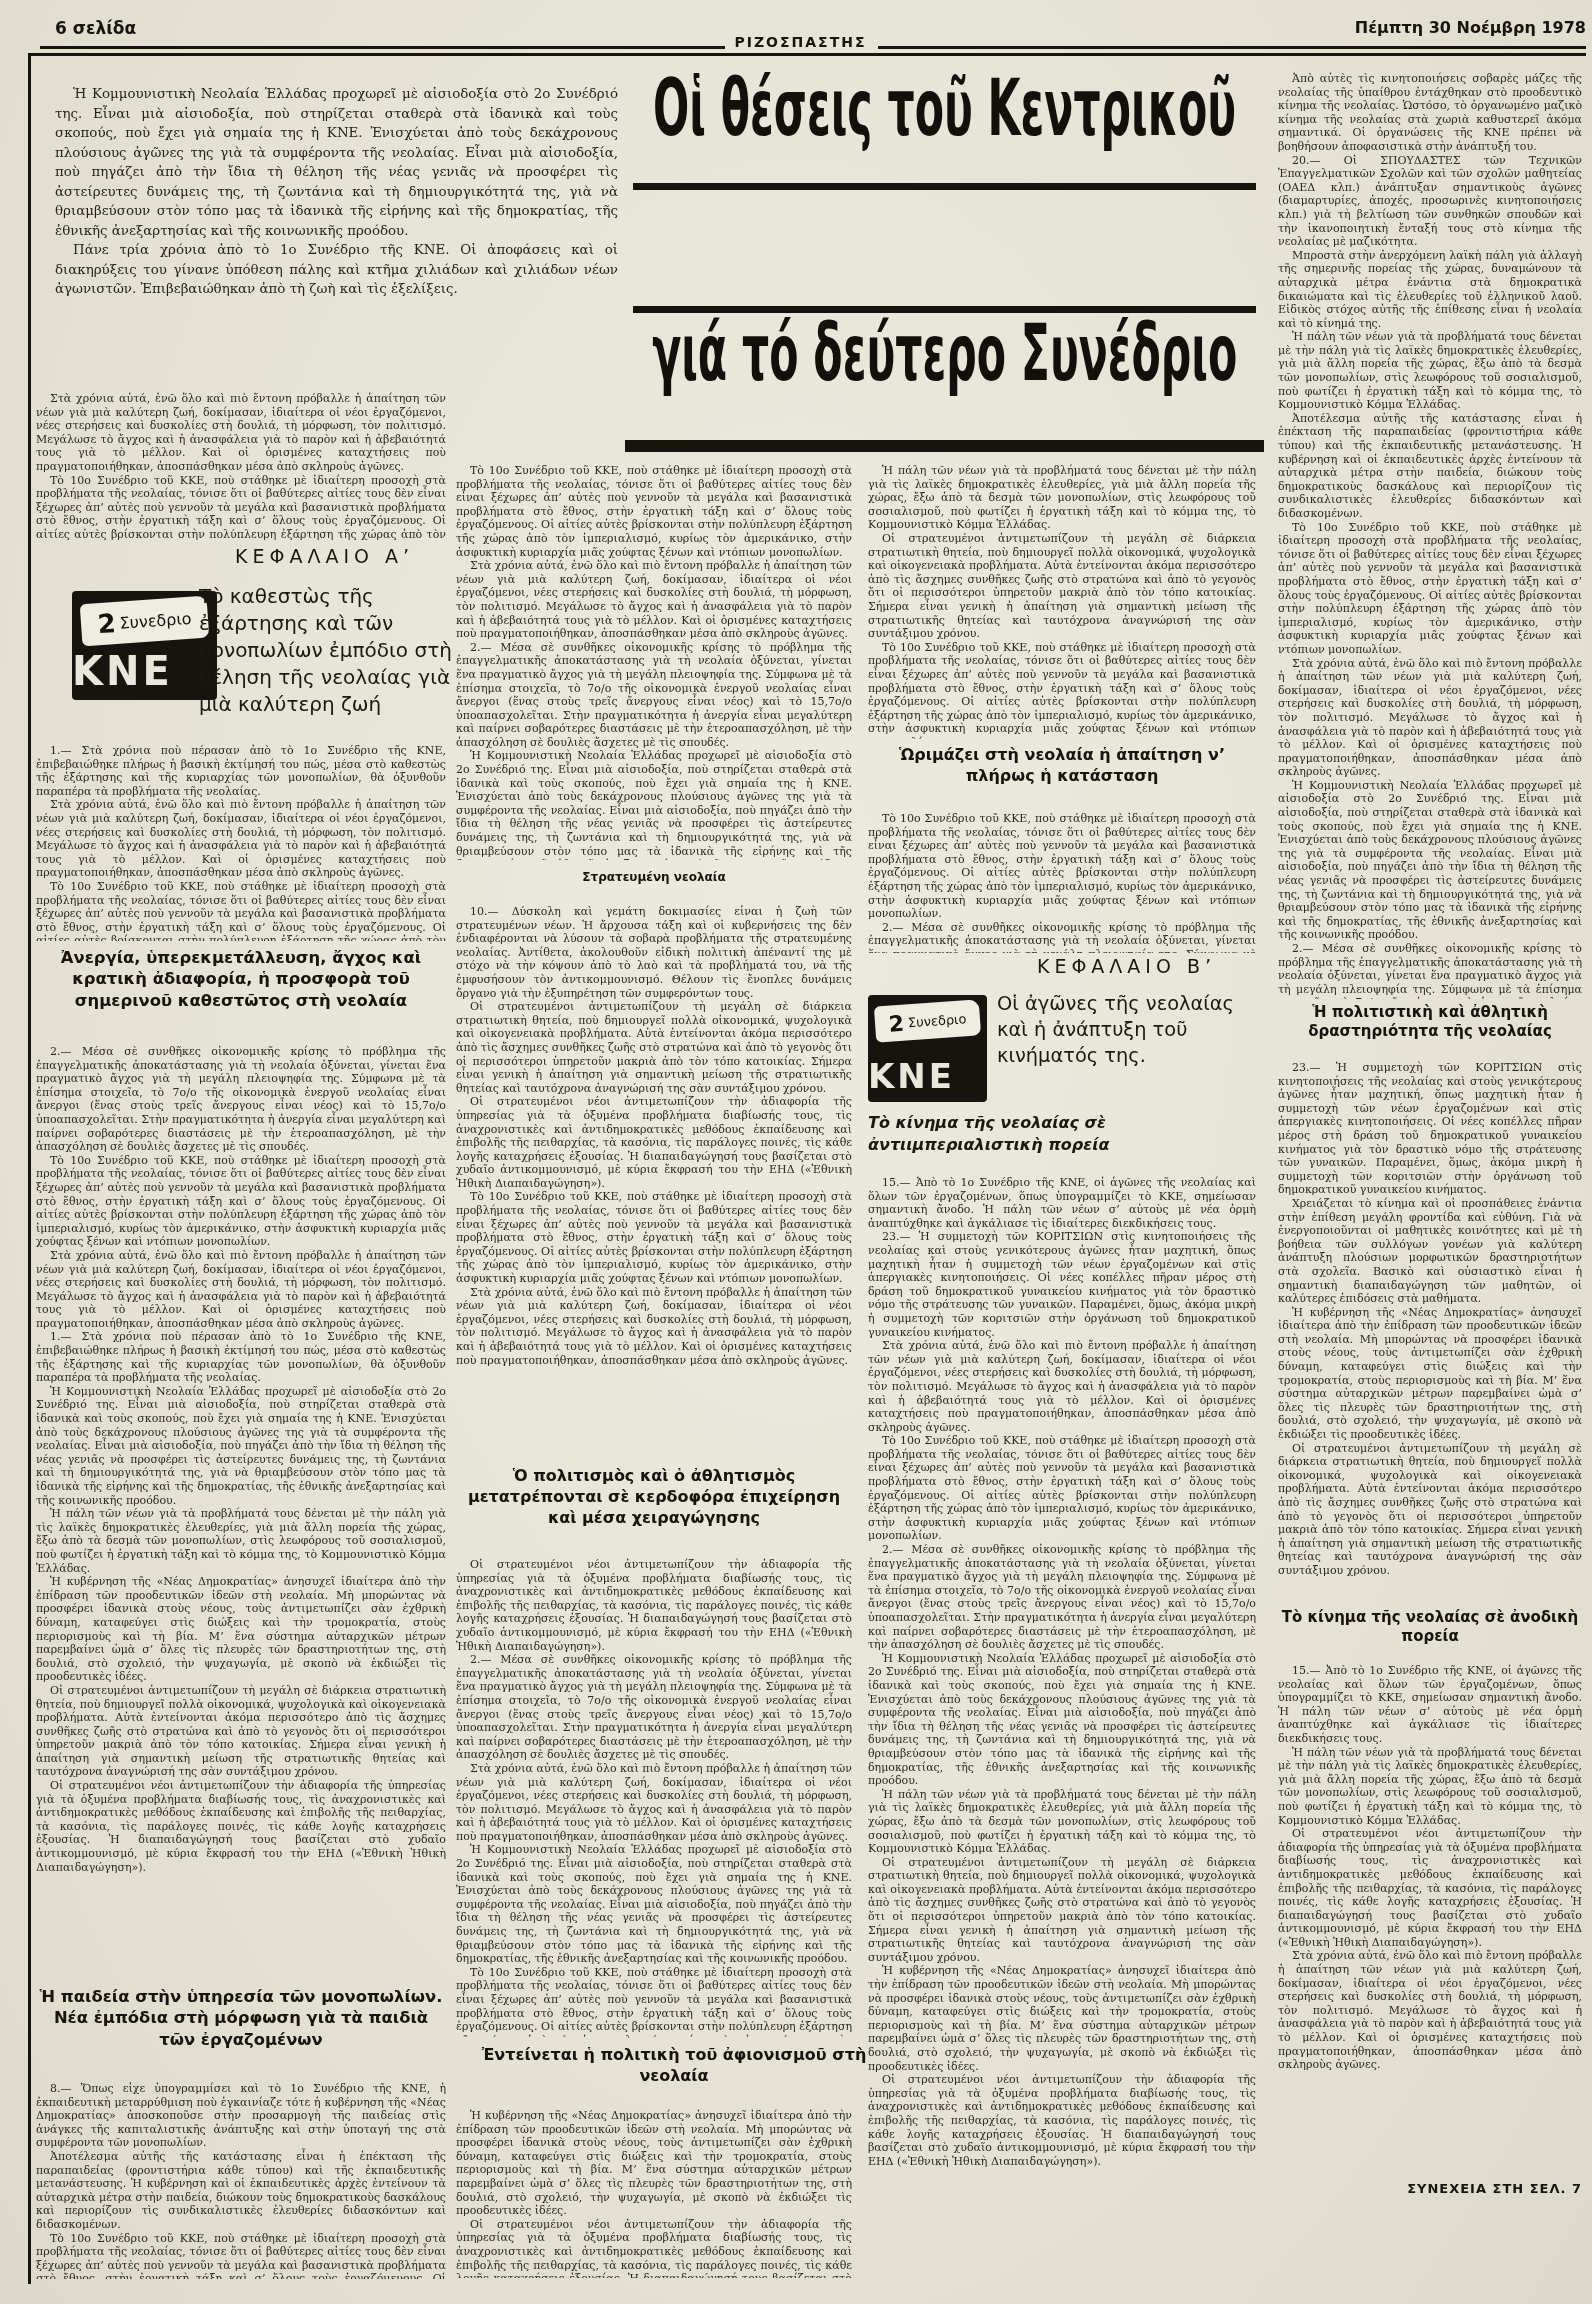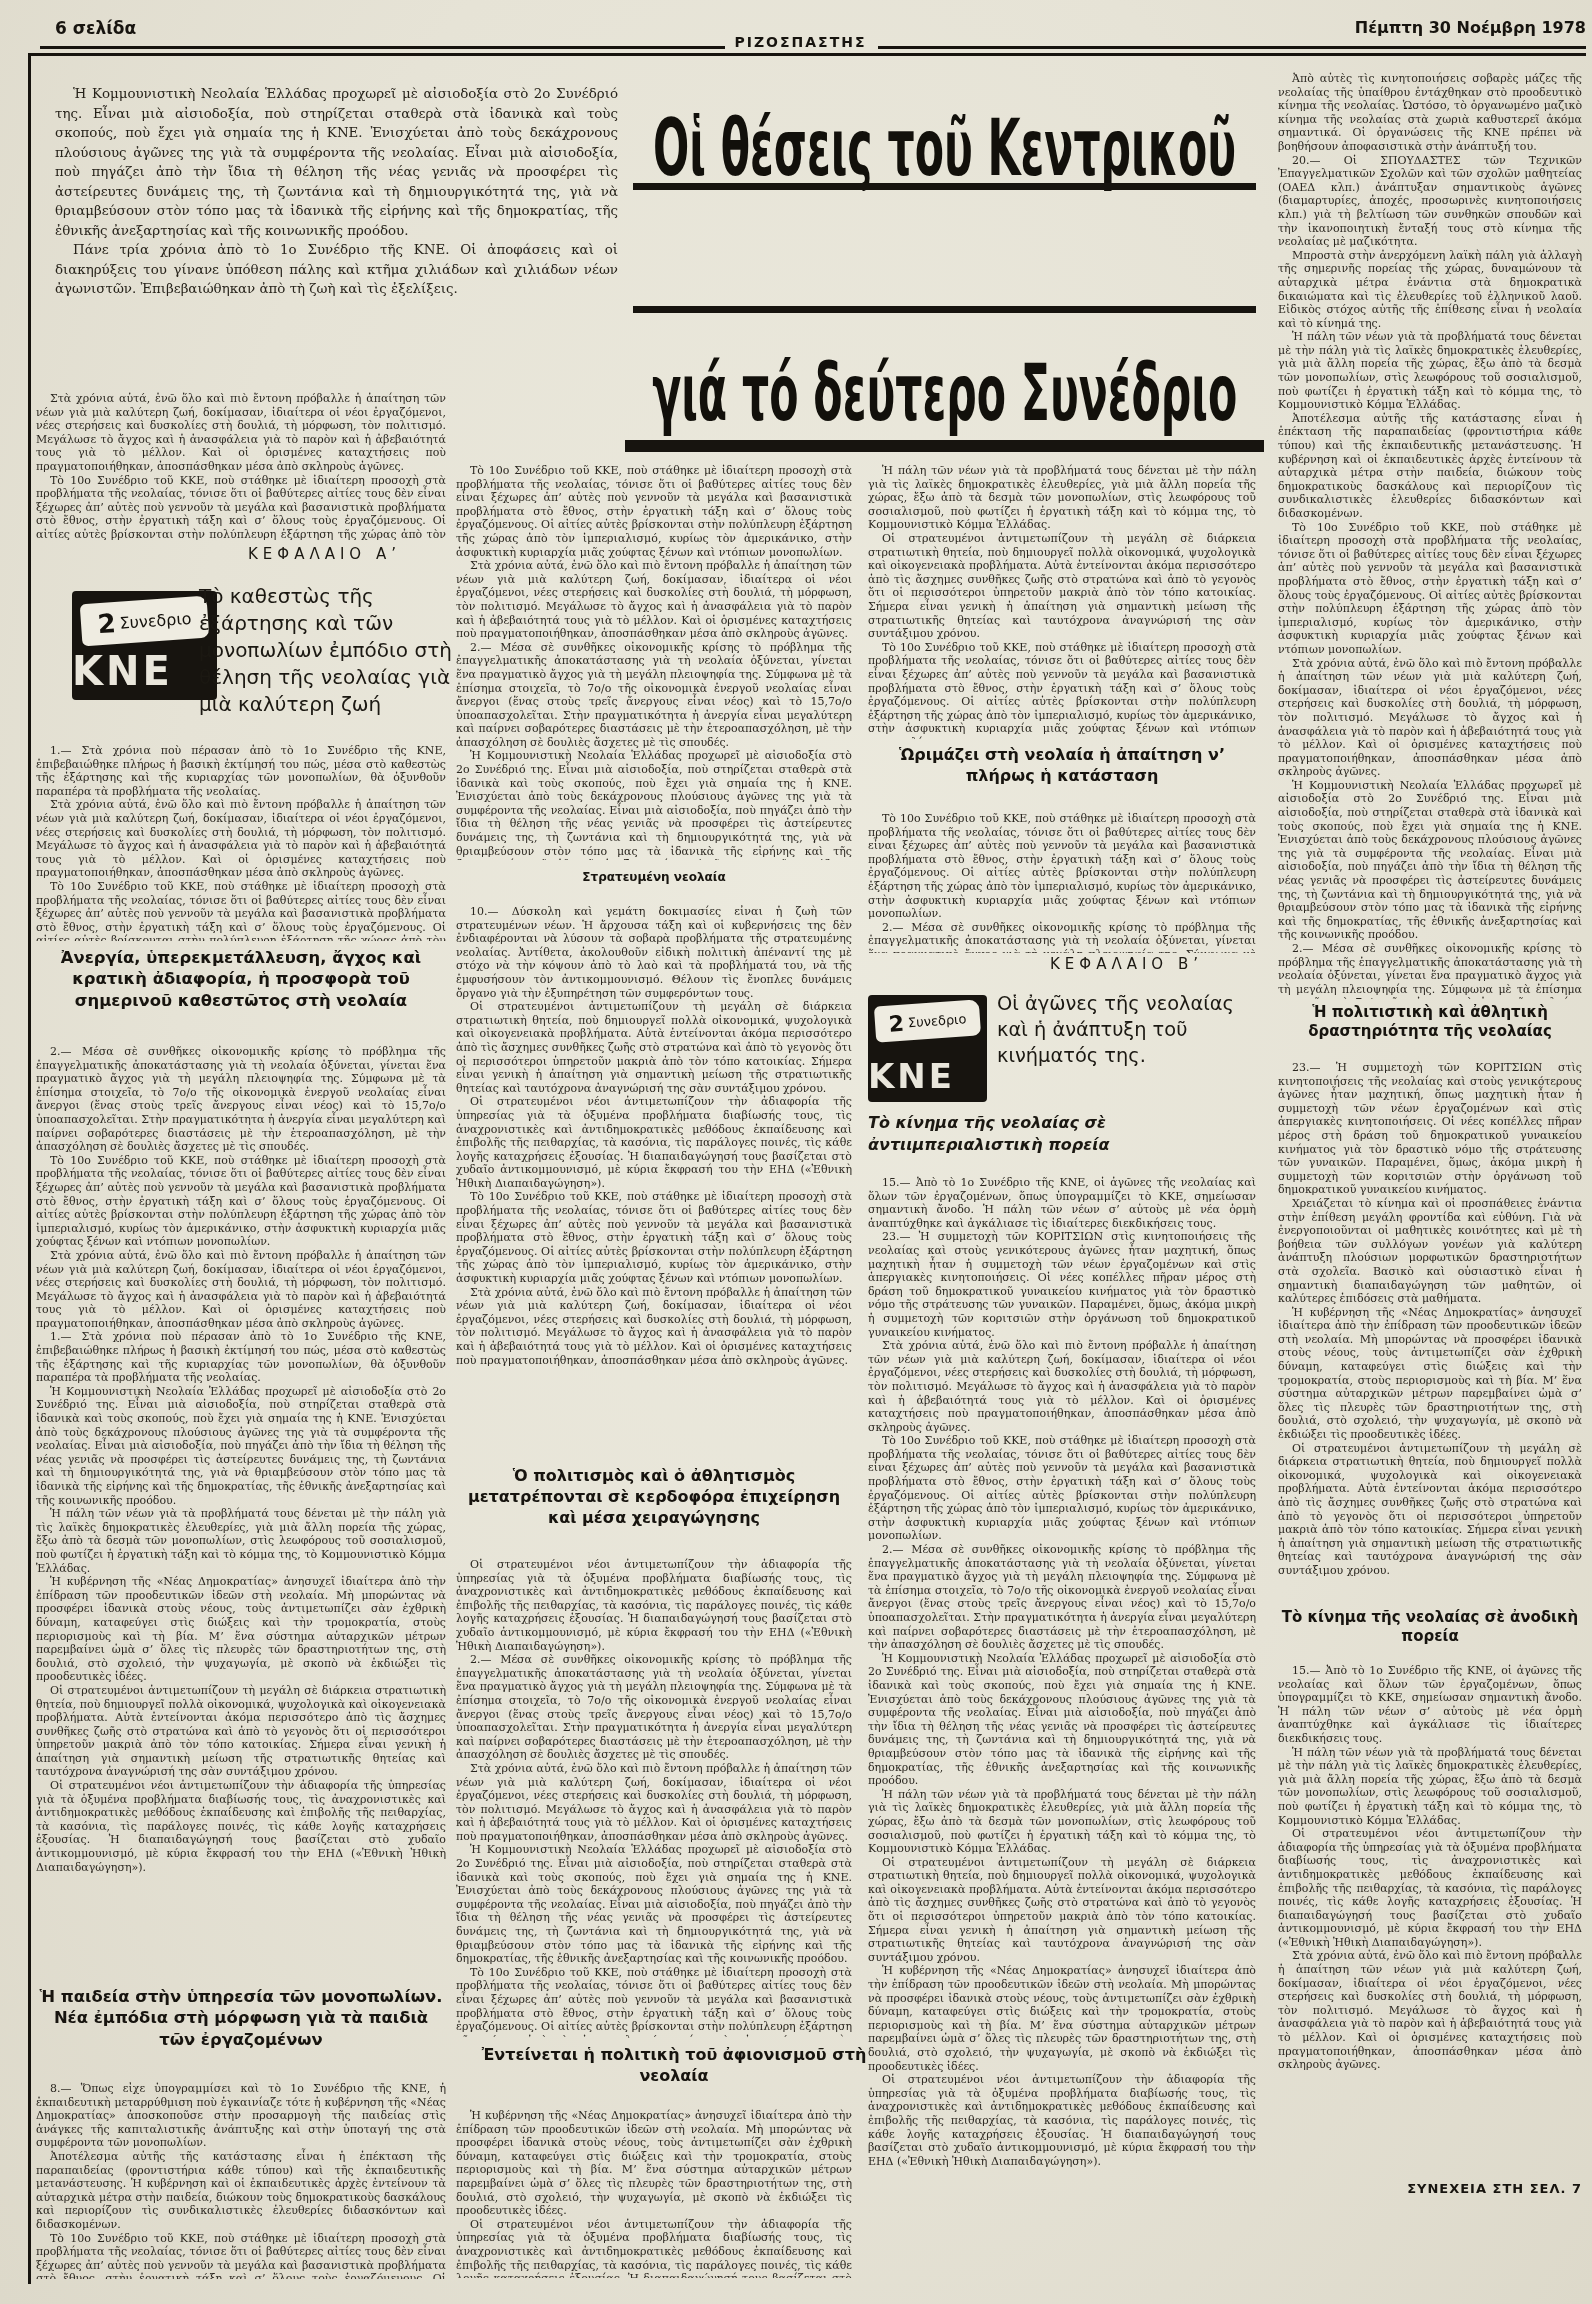"Οἱ θέσεις τοῦ Κεντρικοῦ" .hl-slot { align-items: flex-end -> flex-start }
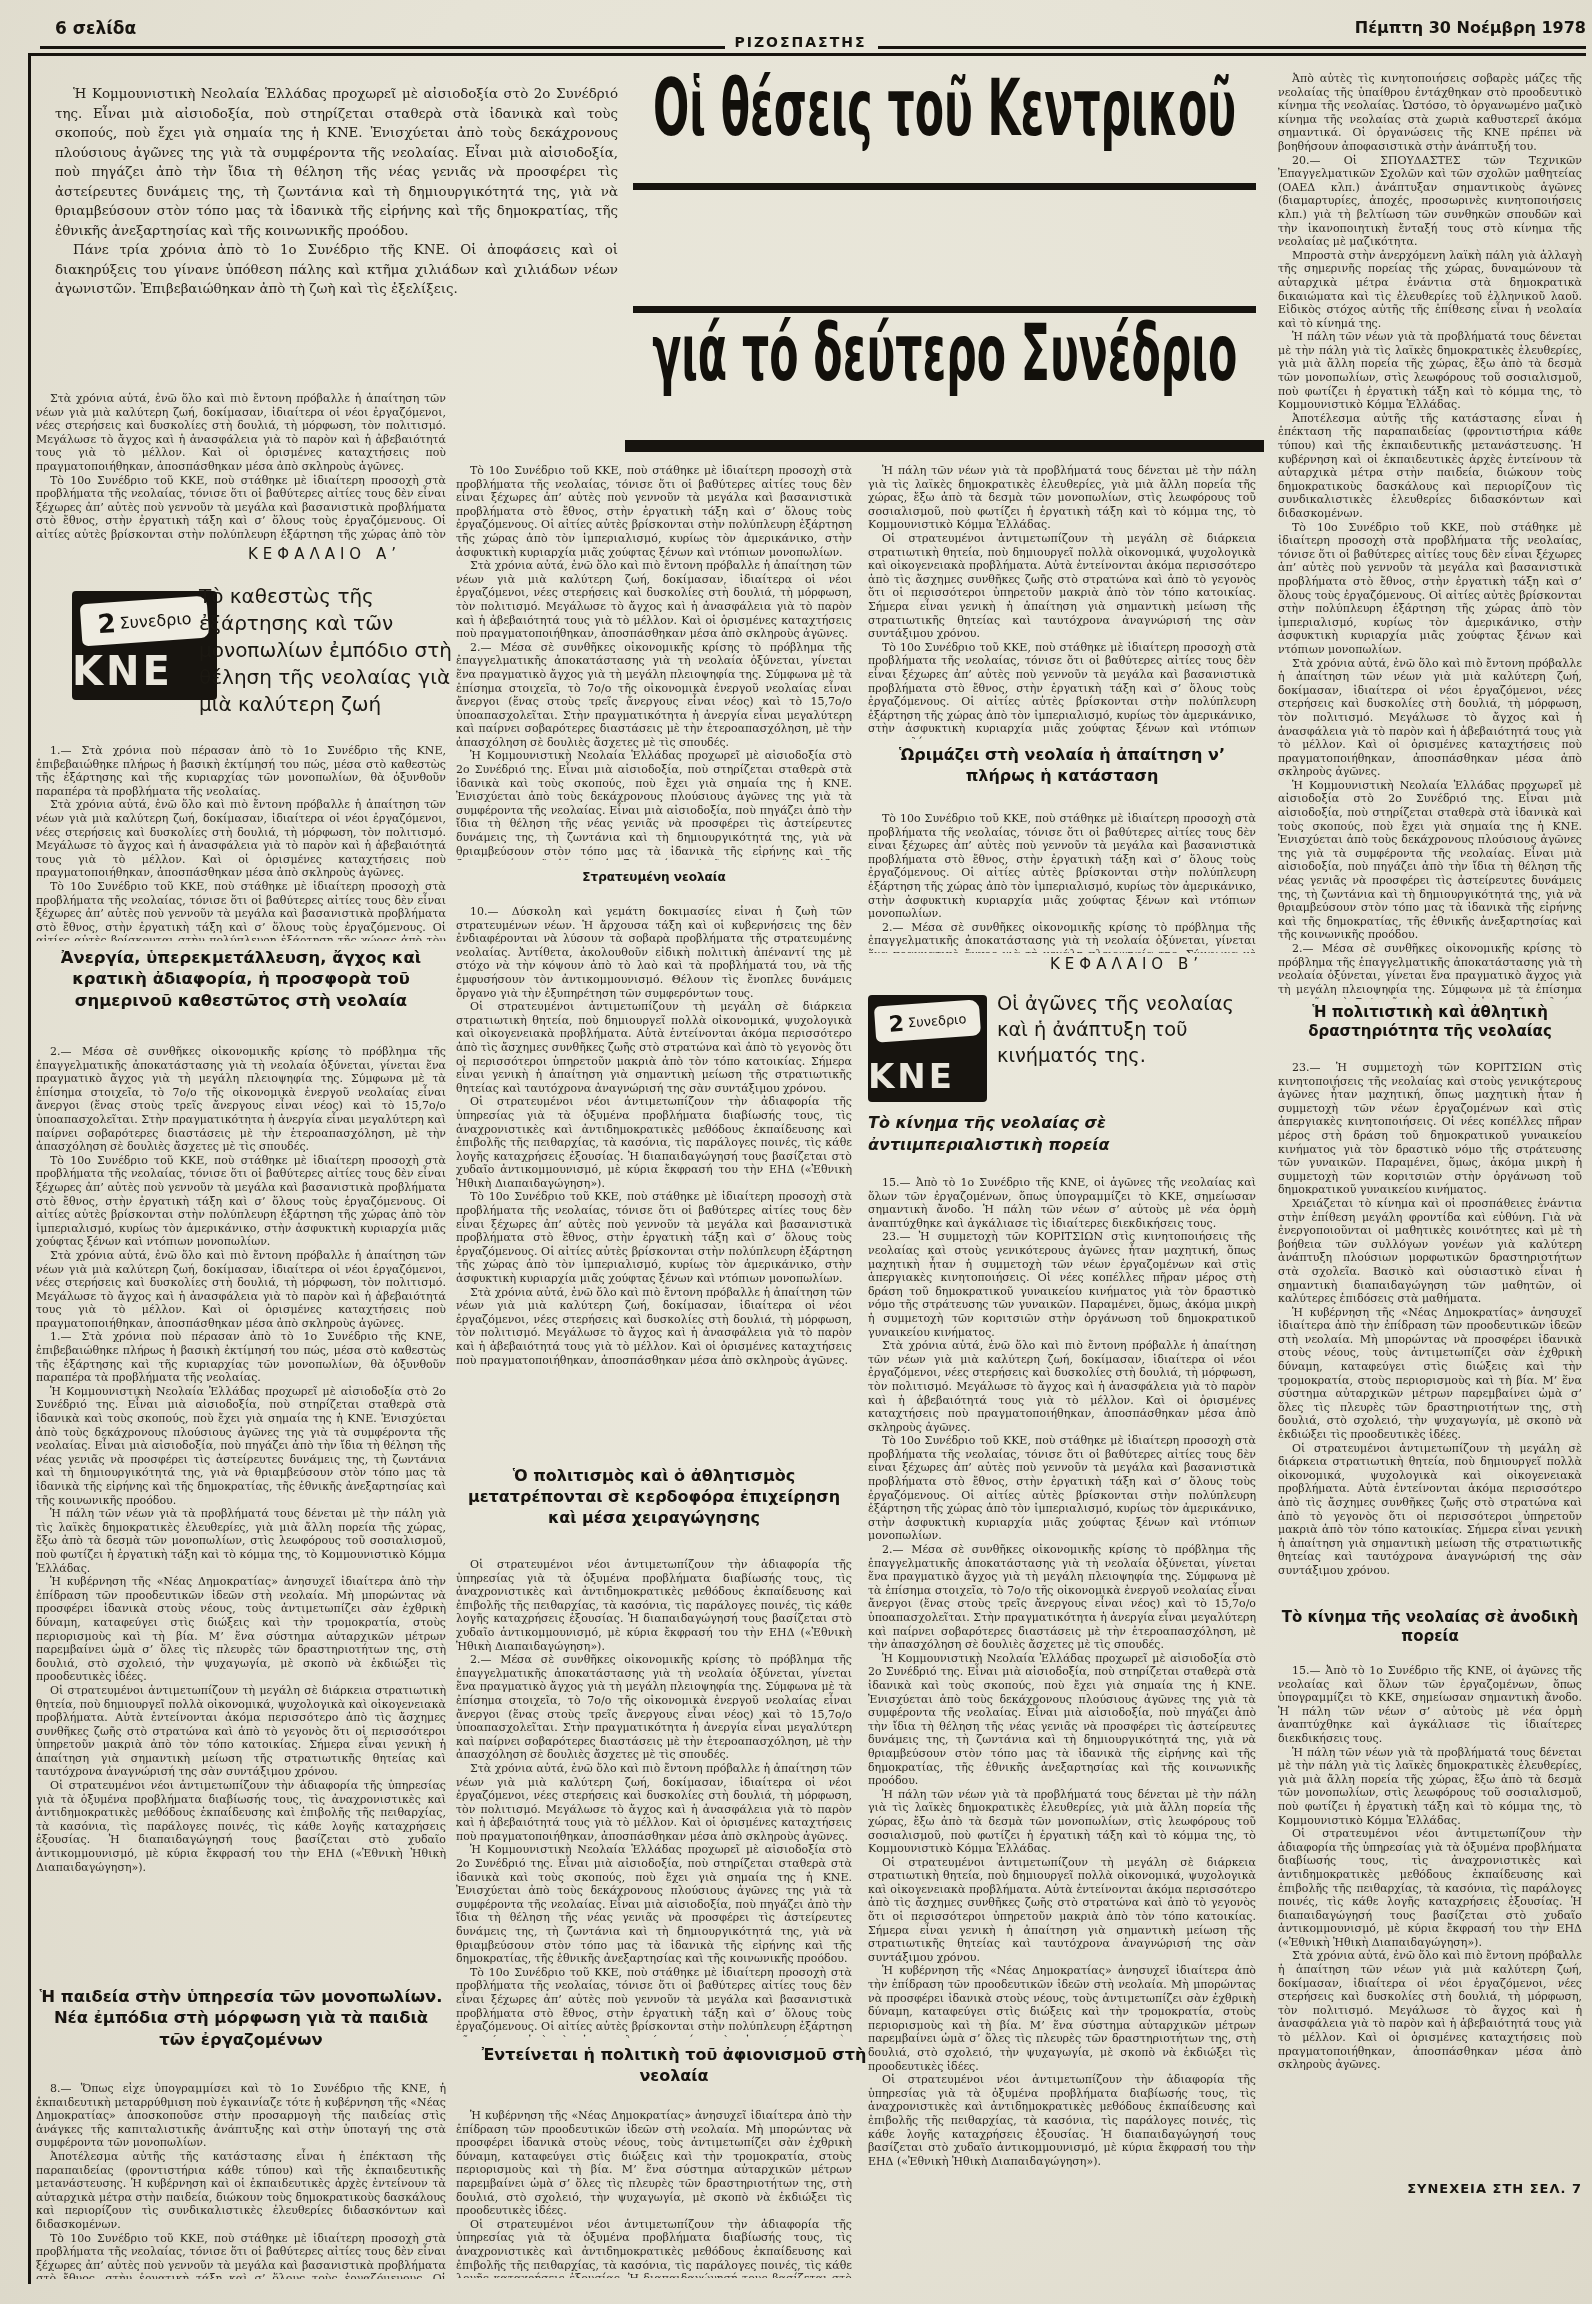"ΚΕΦΑΛΑΙΟ Α’" .chap-label { font-size: 15px -> 19px }
